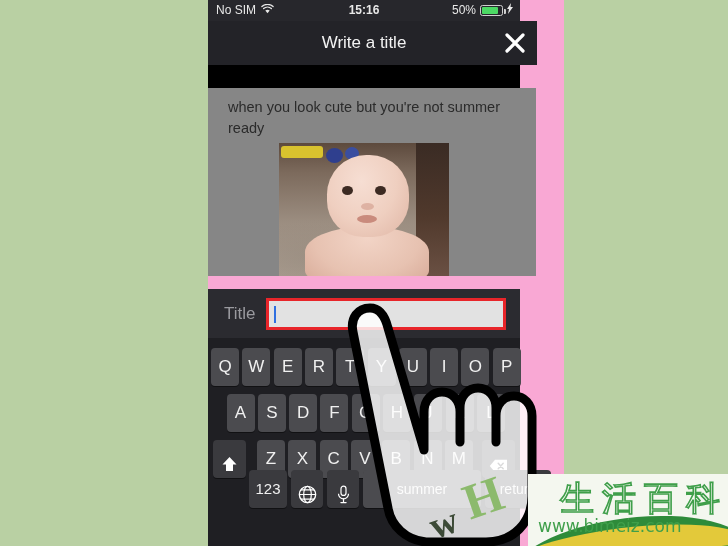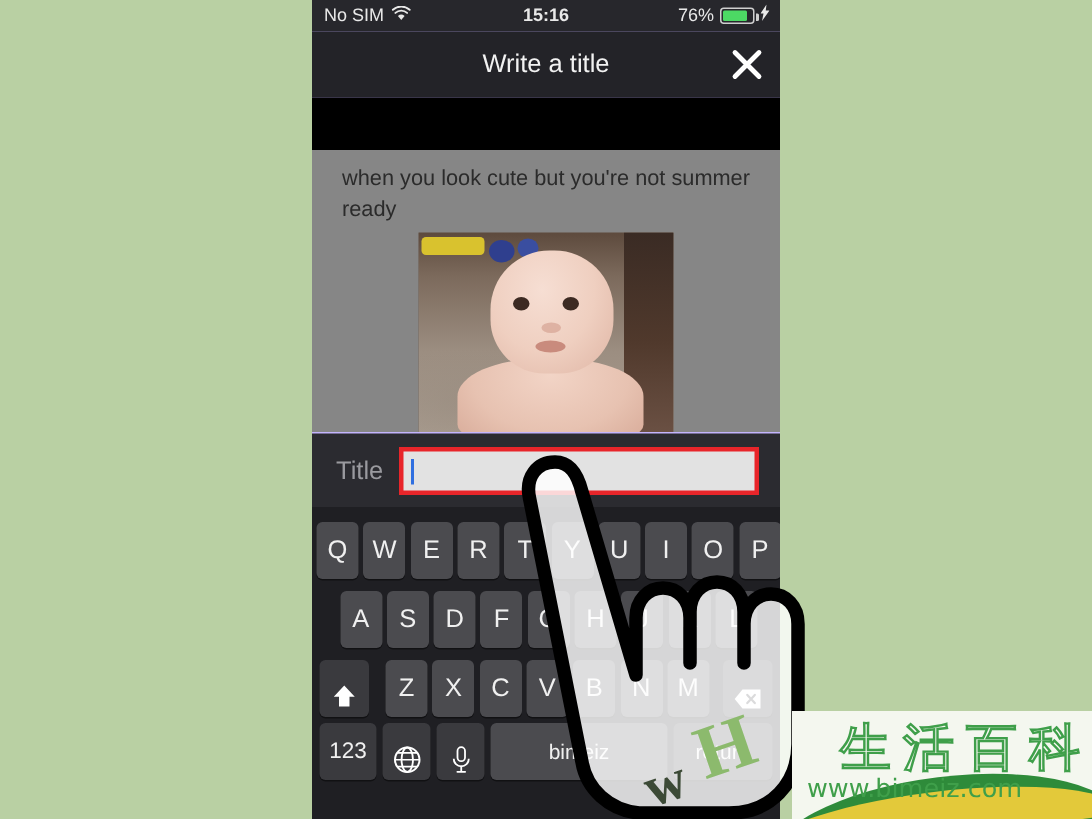"No SIM" #phone { background: #c4b5fd -> #f9a8d4; width: 312px -> 356px }
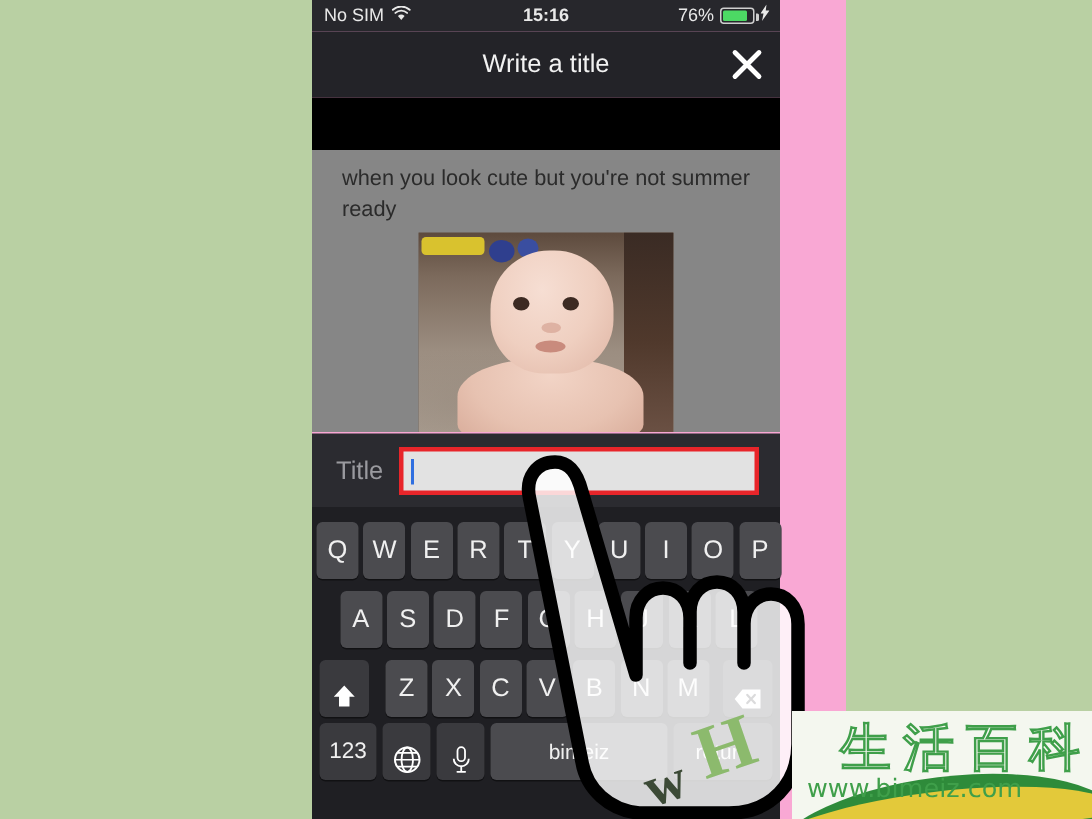"76%" span { text: 76% -> 50% }
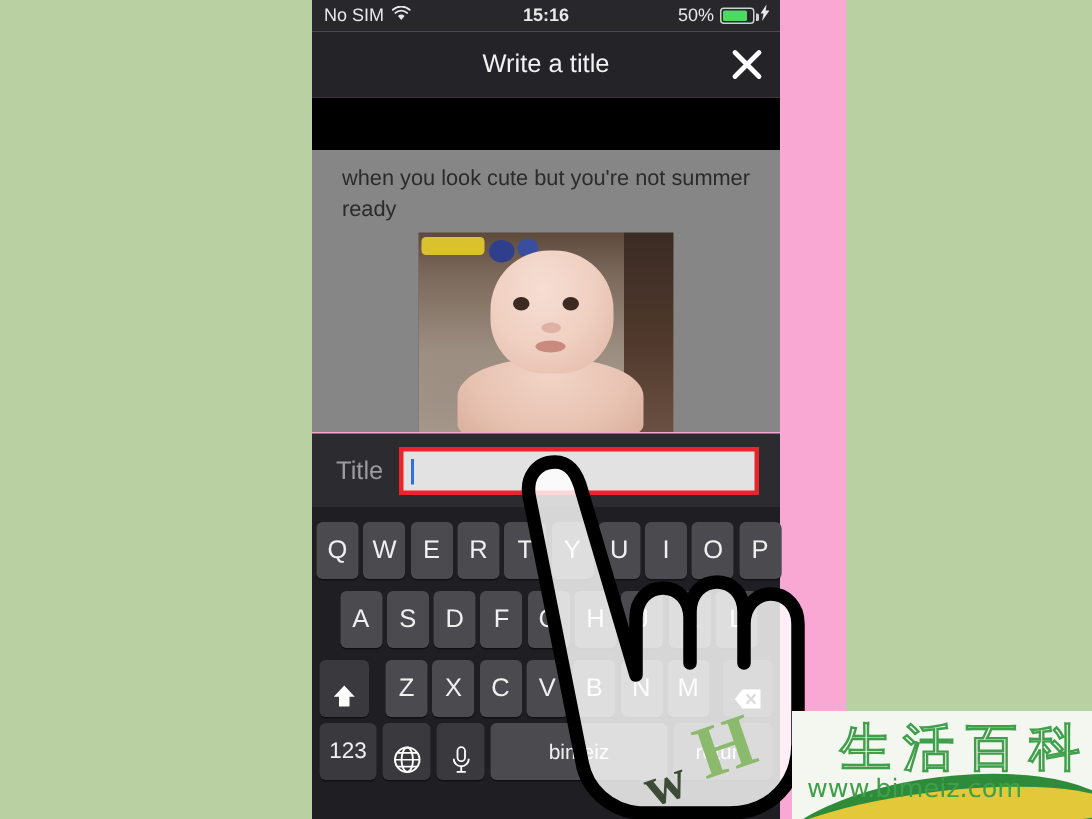"Write a title" #nav-header { padding-left: none -> 17px }
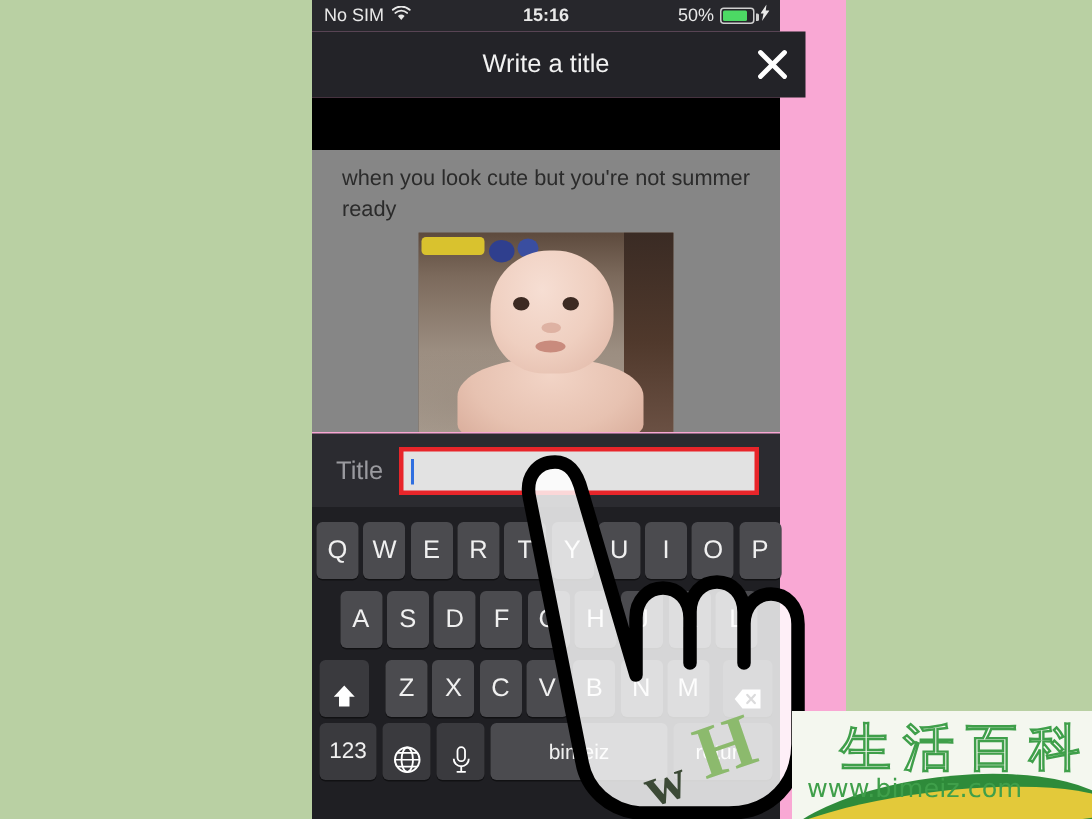"when you look cute but" #meme-card { padding-left: none -> 16px; top: 100px -> 88px }
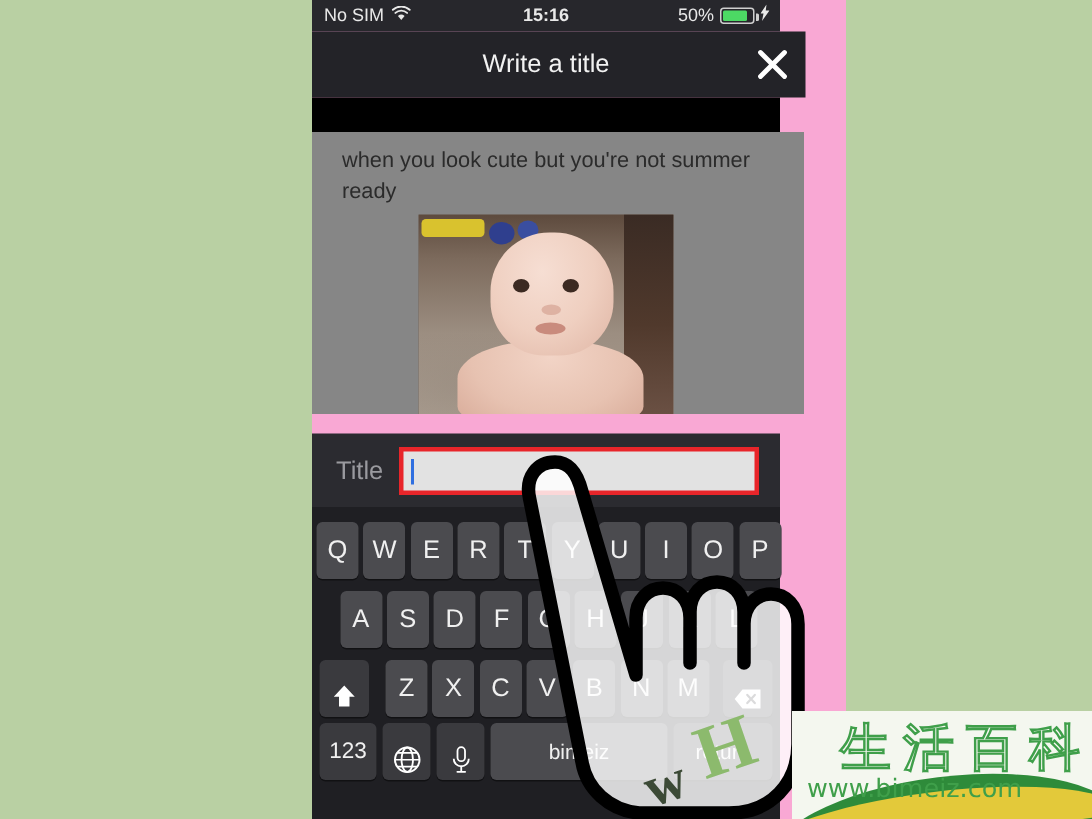"123" #kb-row-4 { margin-left: none -> 36px; top: 144px -> 132px }
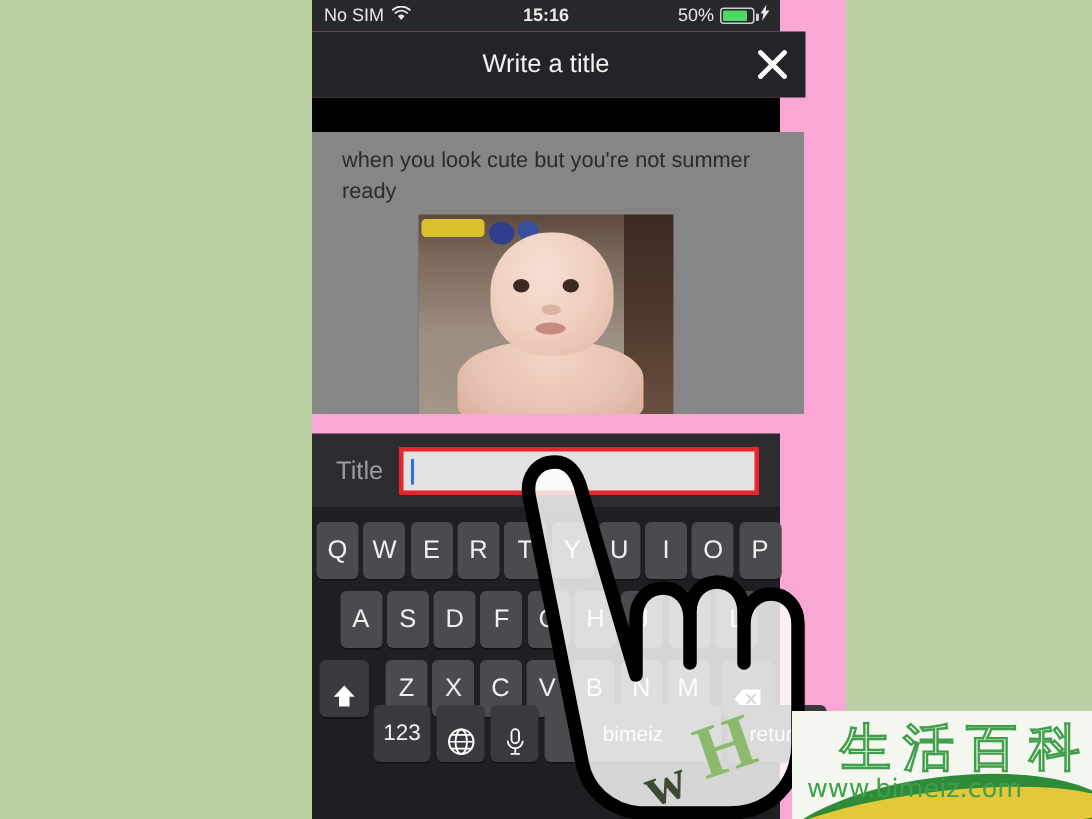"bimeiz" div.key { text: bimeiz -> summer }
